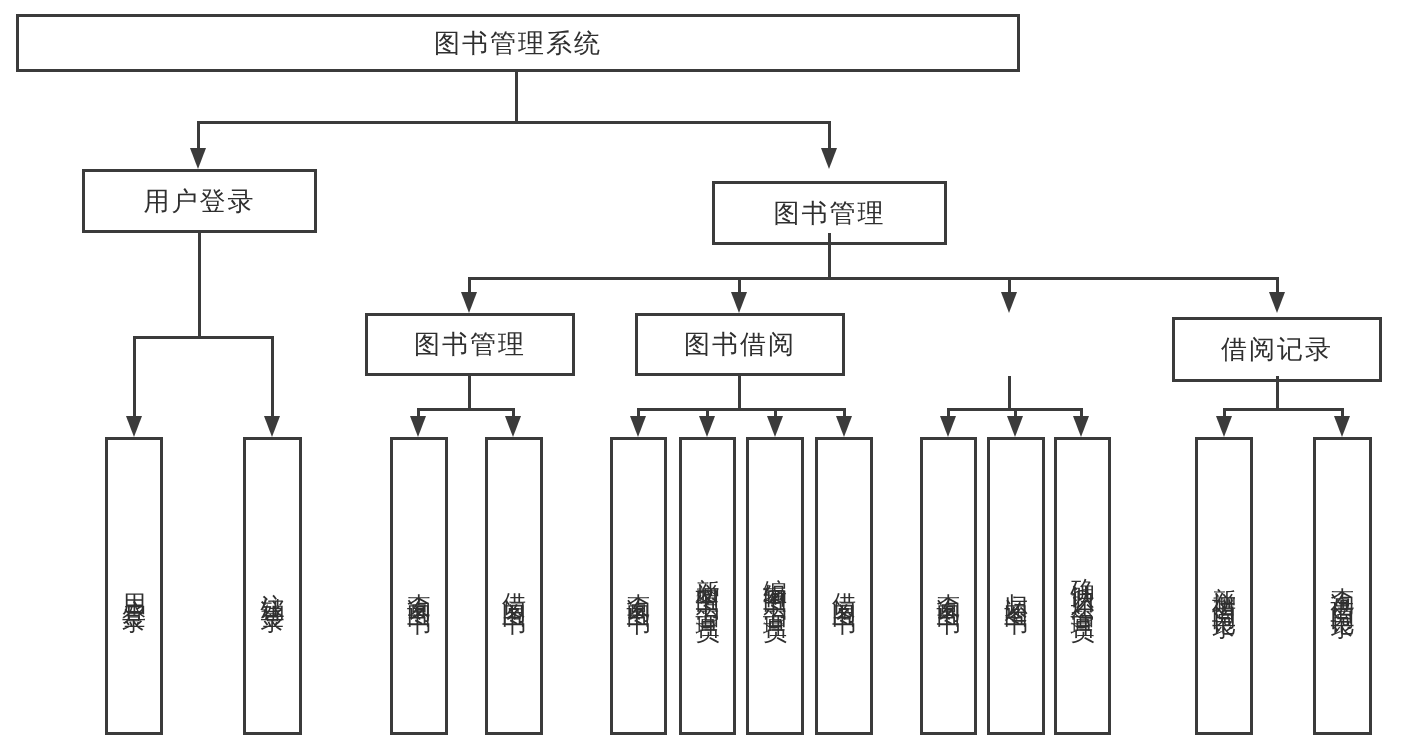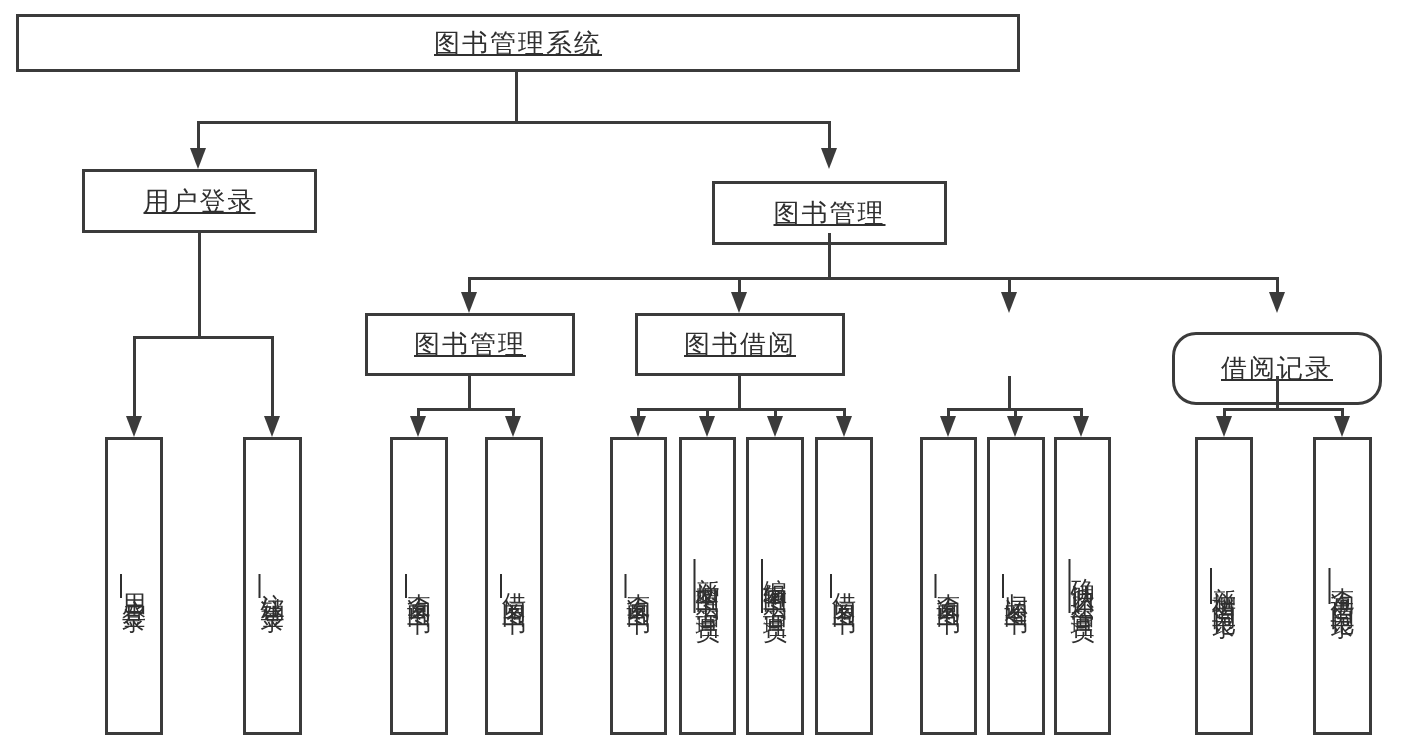"图书管理系统" .node { text-decoration: underline -> none }
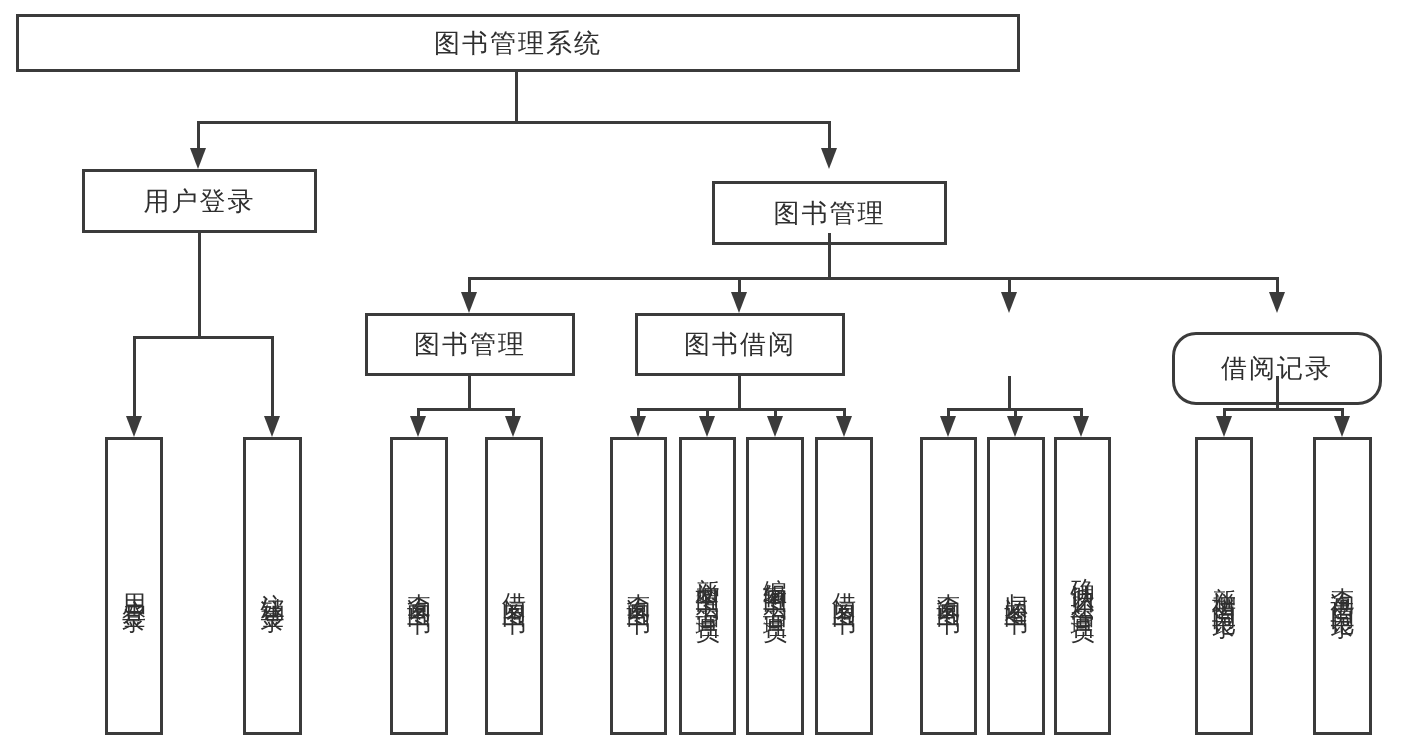"借阅记录" div.node { border-radius: 24px -> none; height: 73px -> 65px; top: 332px -> 317px }
